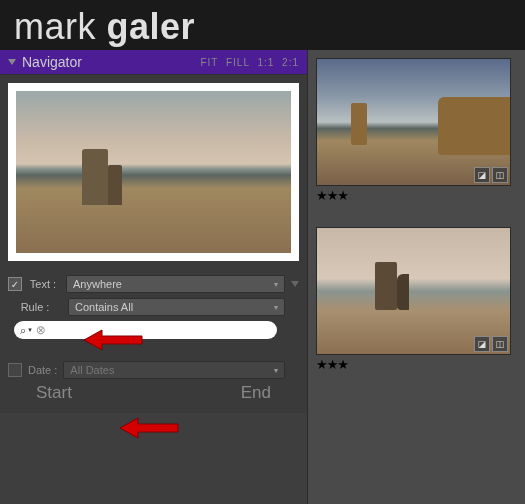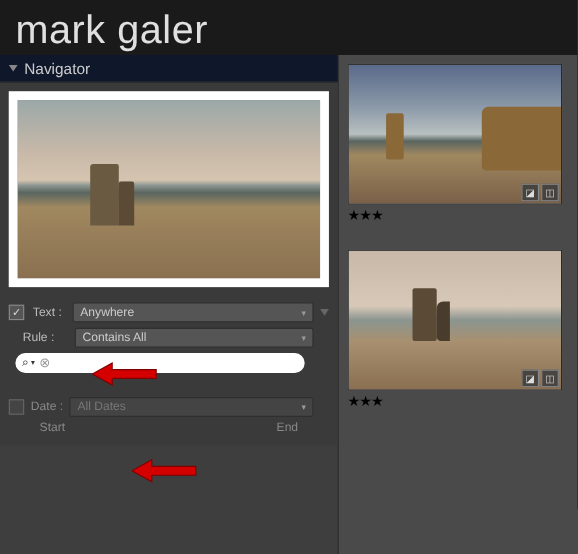"galer" .branding .last { font-weight: 400 -> 700 }
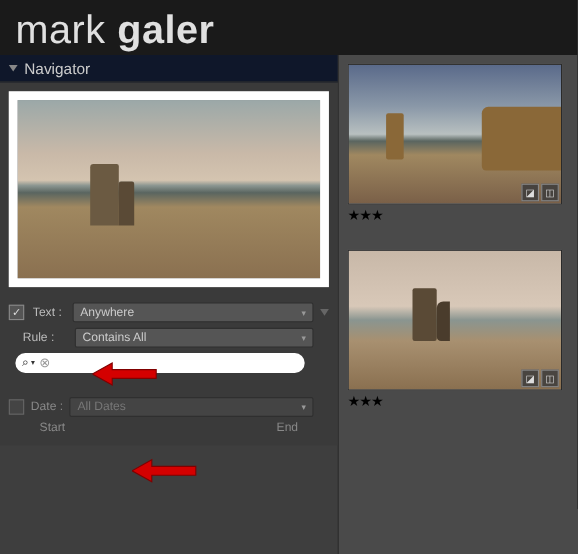"Navigator" .panel-hdr { background: #0f172a -> #4c1d95 }
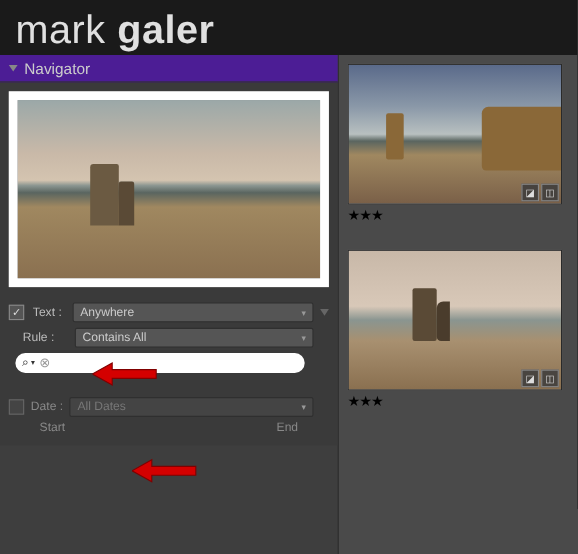"FIT FILL 1:1 2:1" span.zoom { html: none -> <span> <span>FIT</span> <span>FILL</span> <span>1:1</span> <span>2:1</span> </span> }
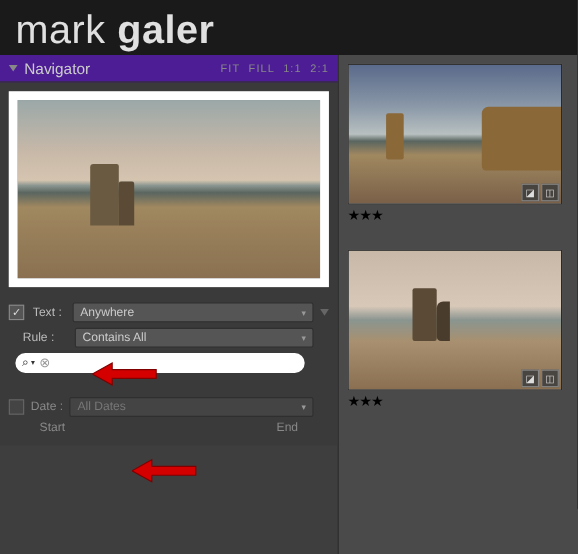"Start" .se-row { font-size: 11px -> 17px }
